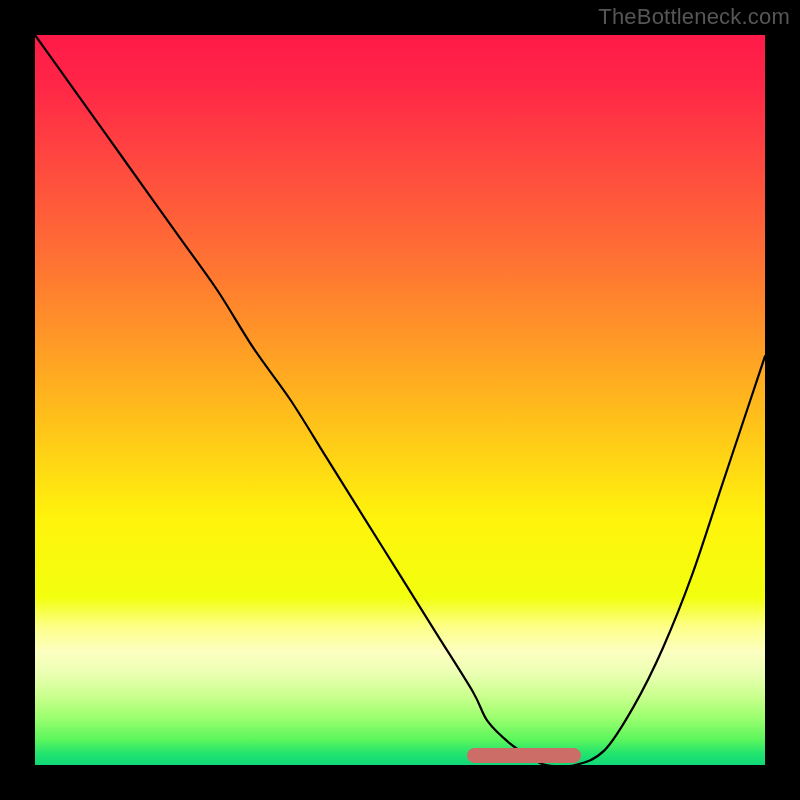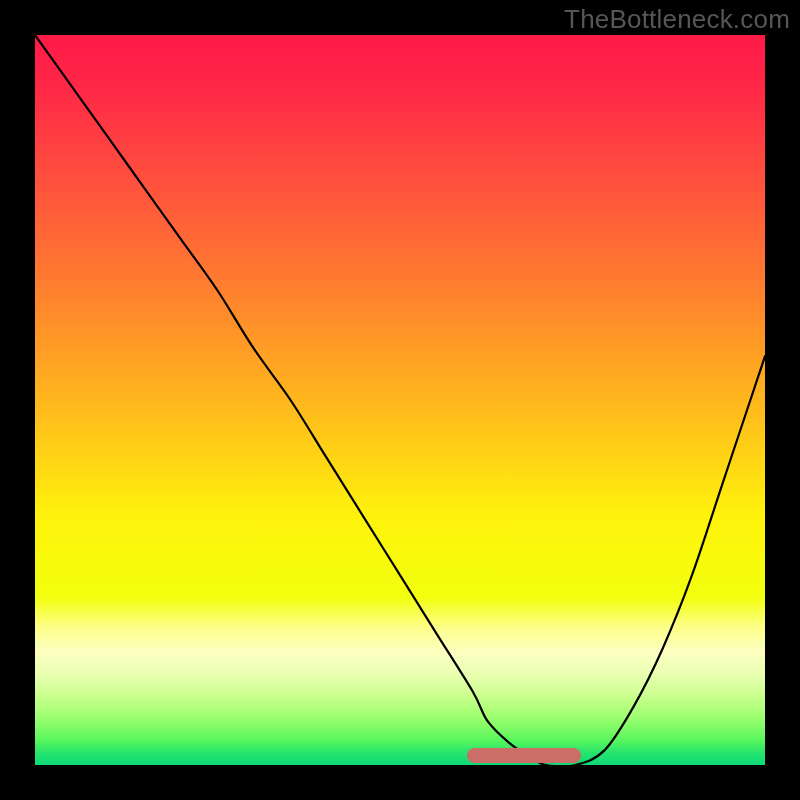"TheBottleneck.com" .watermark { font-size: 26px -> 22px }
